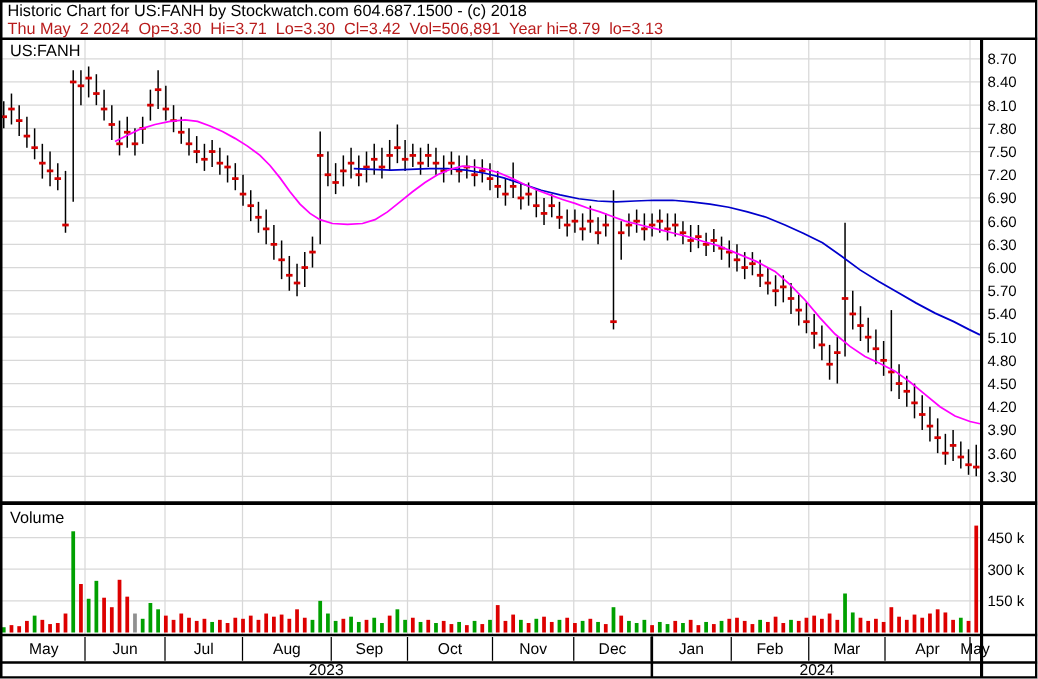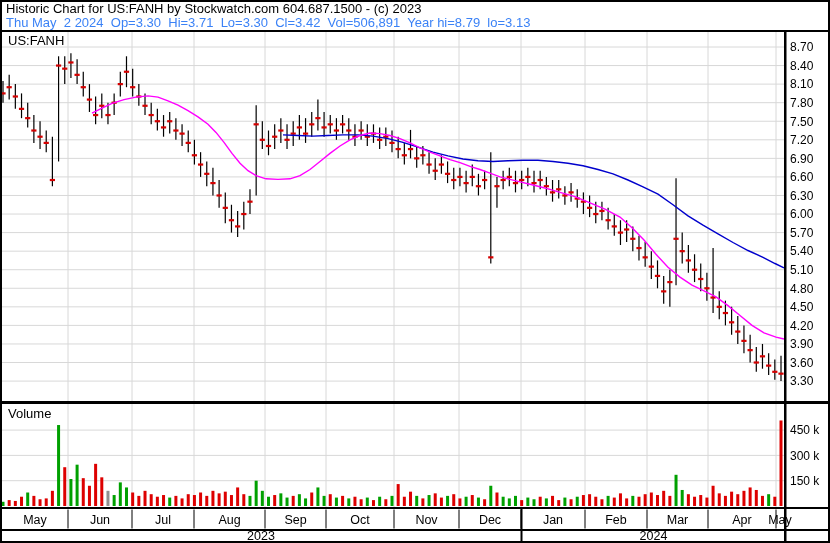"Historic Chart for US:FANH by" div.hdr-line { text: 2023 -> 2018 }
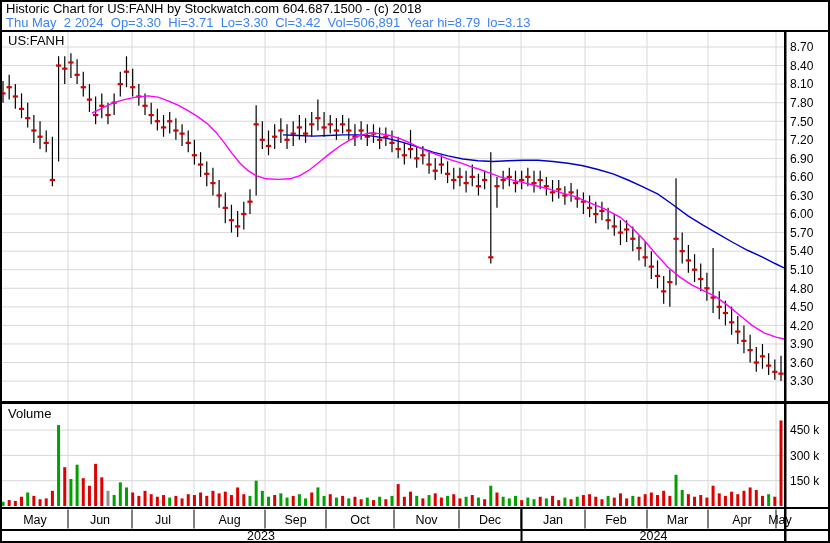"Thu May 2 2024 Op=3.30" #hline2 { color: #3b82f6 -> #b91c1c }
